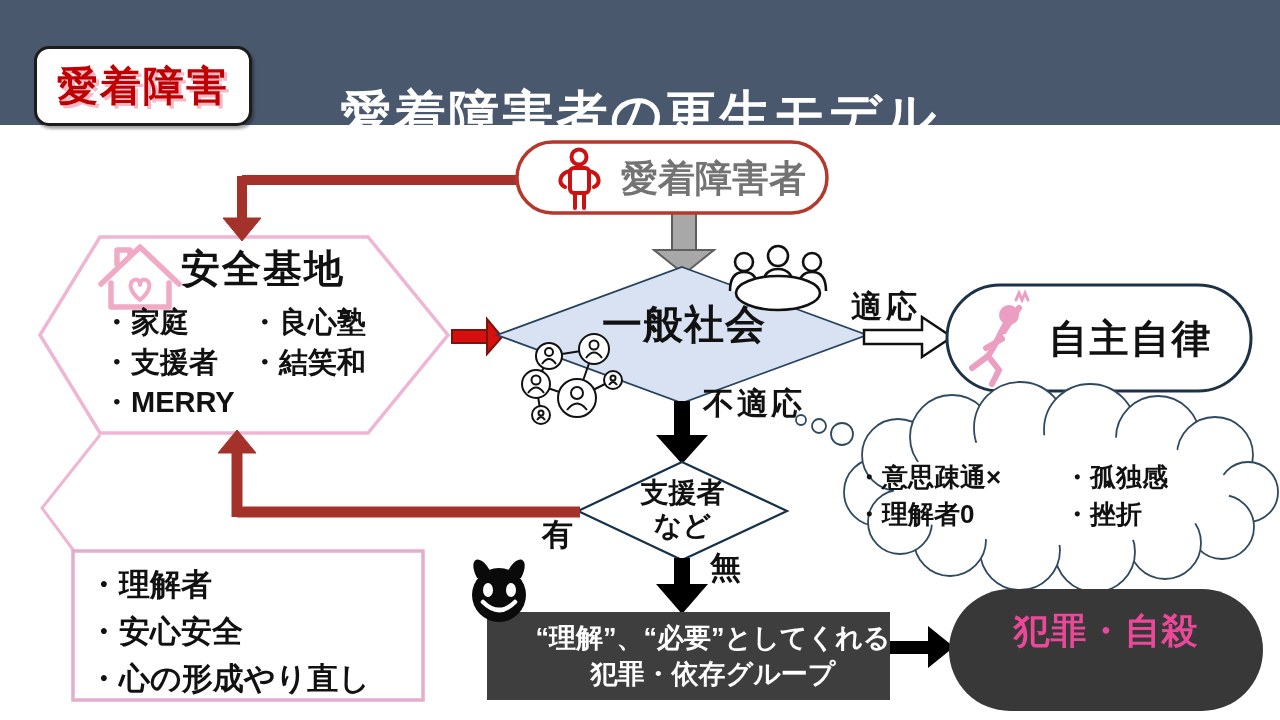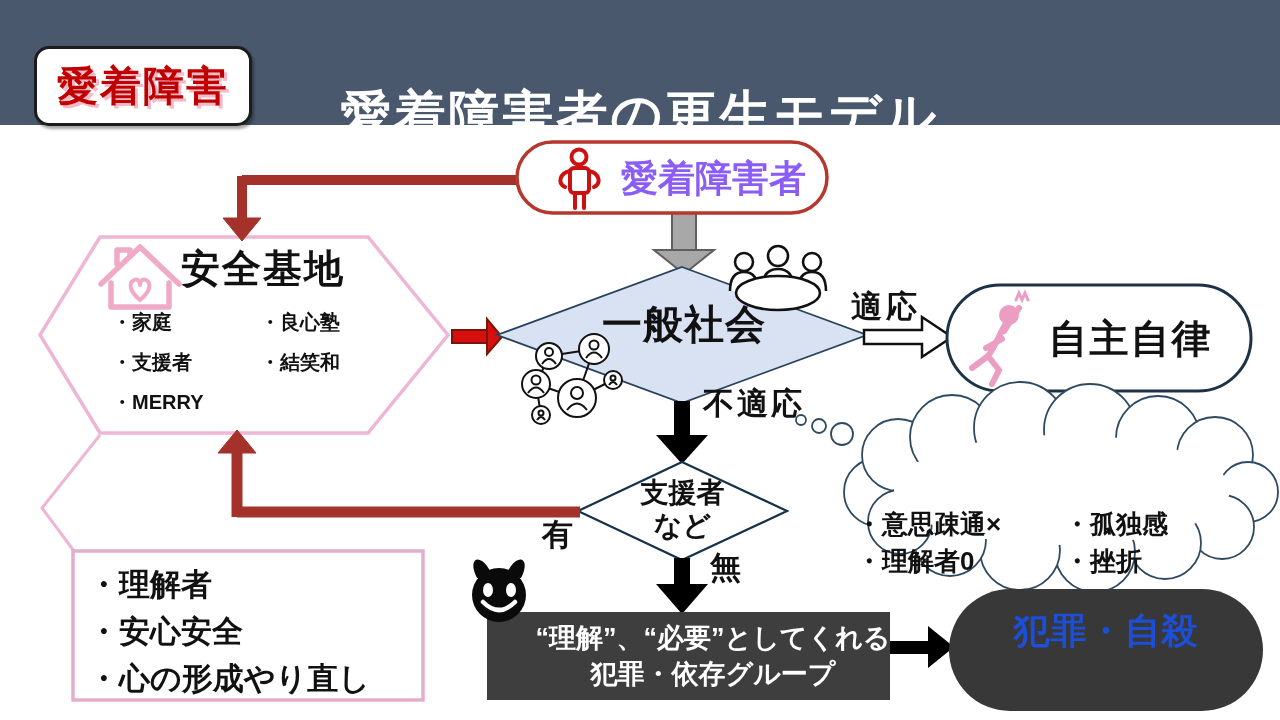"愛着障害者" .oval1-label { color: #8b5cf6 -> #737373 }
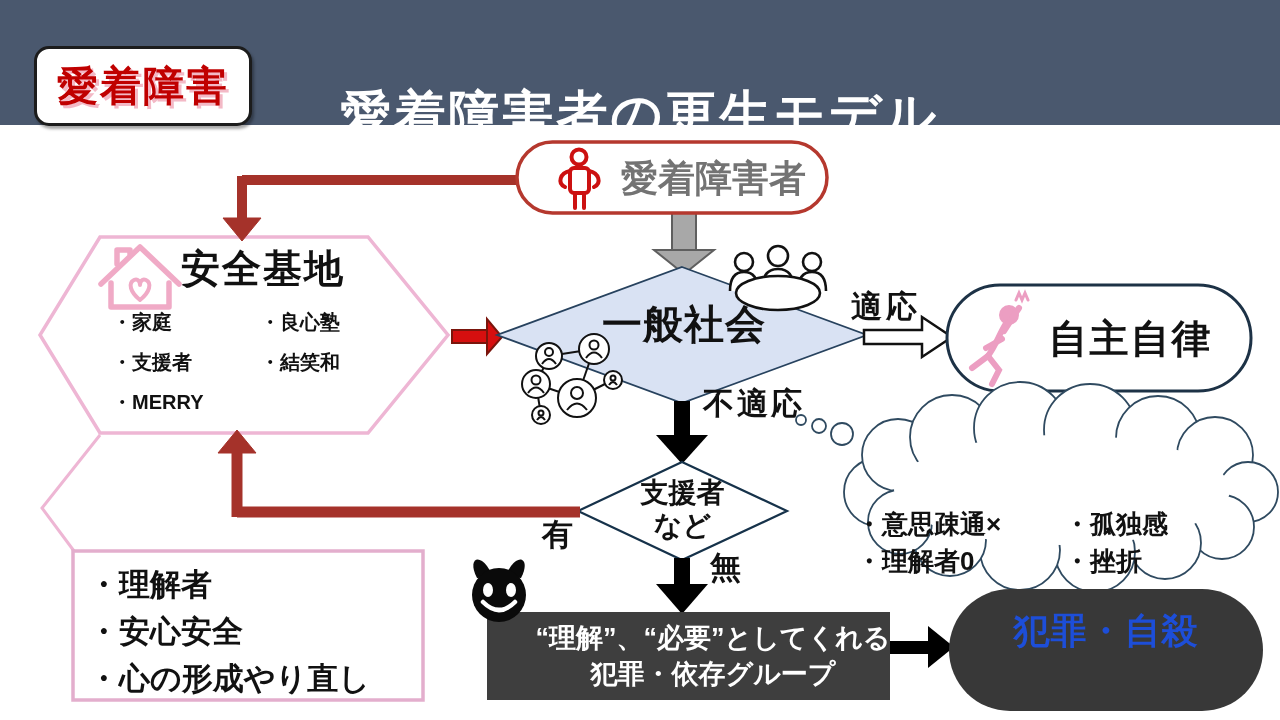"・家庭" .hex-items { font-size: 20px -> 29px; left: 112px -> 102px }
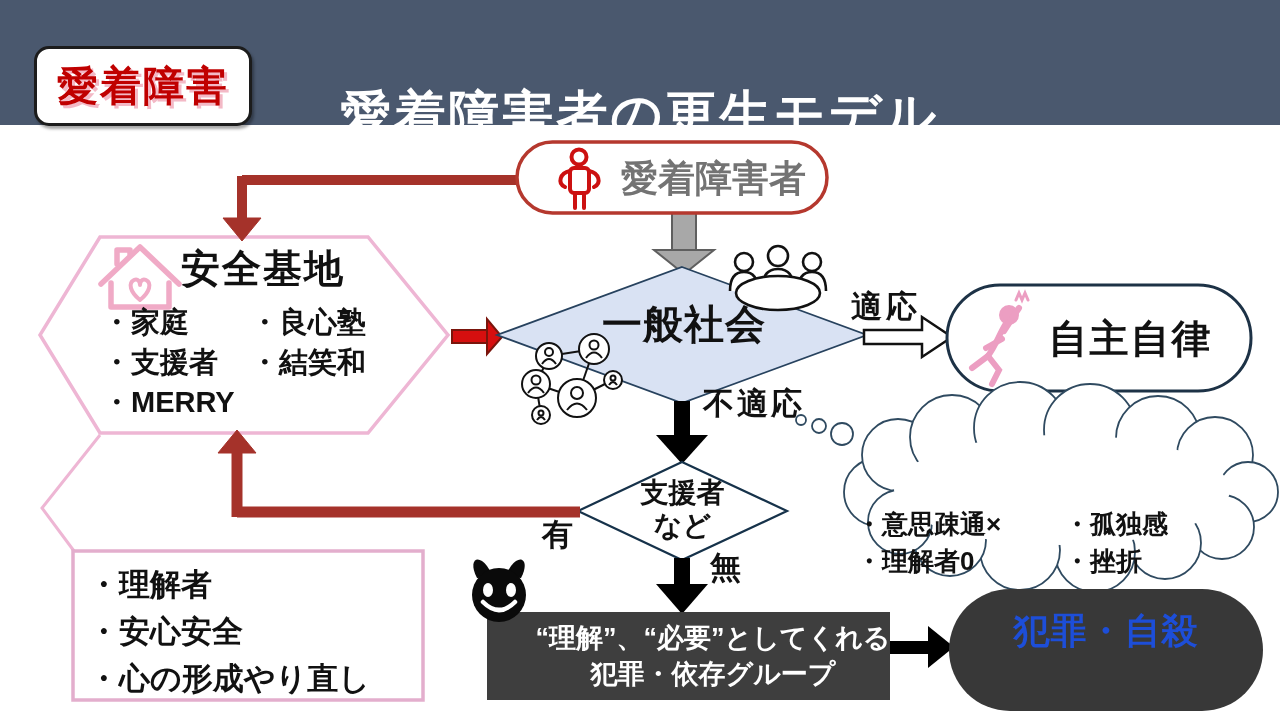"・意思疎通×" .cloud-items { margin-top: 47px -> none }
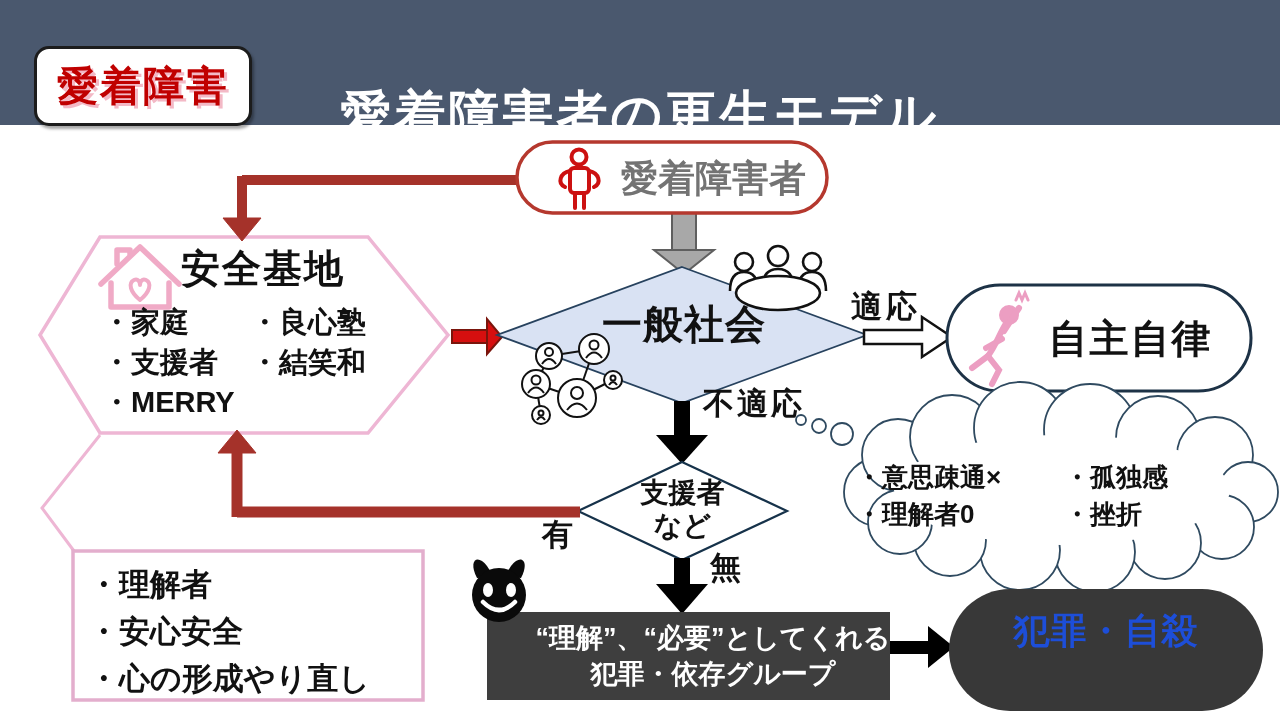"犯罪・自殺" .outcome-label { color: #1d4ed8 -> #ec4899 }
